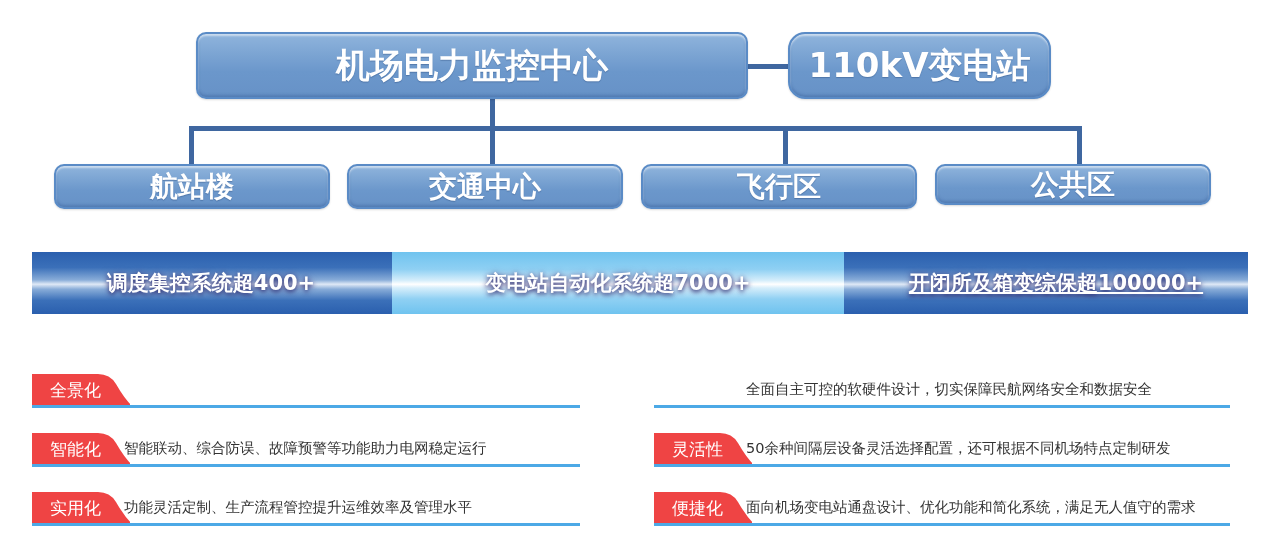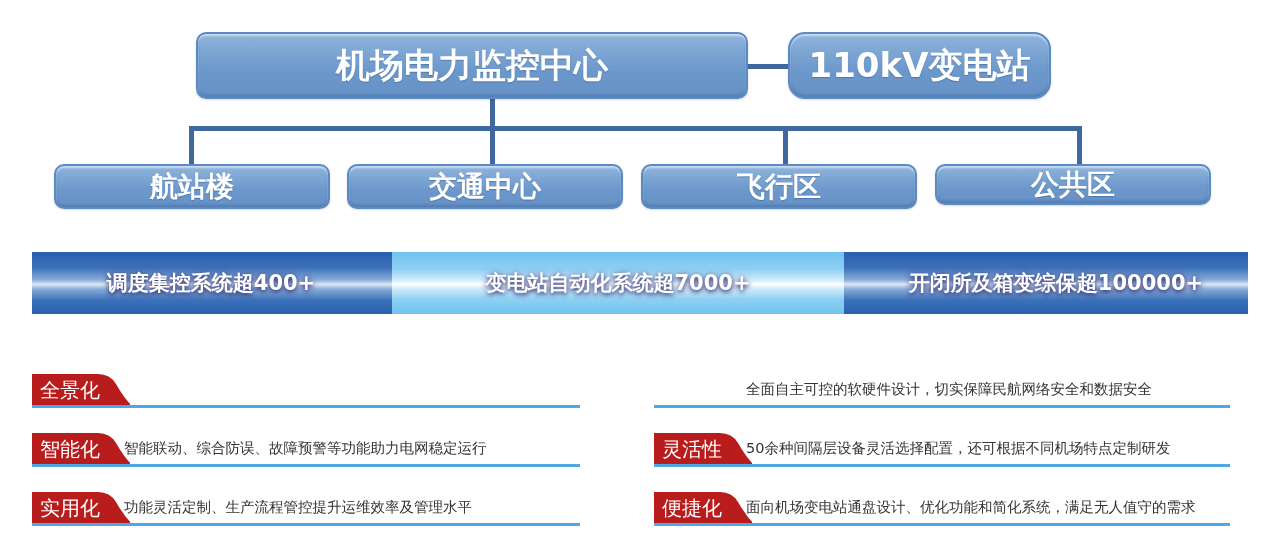"开闭所及箱变综保超100000+" div.band { text-decoration: none -> underline }
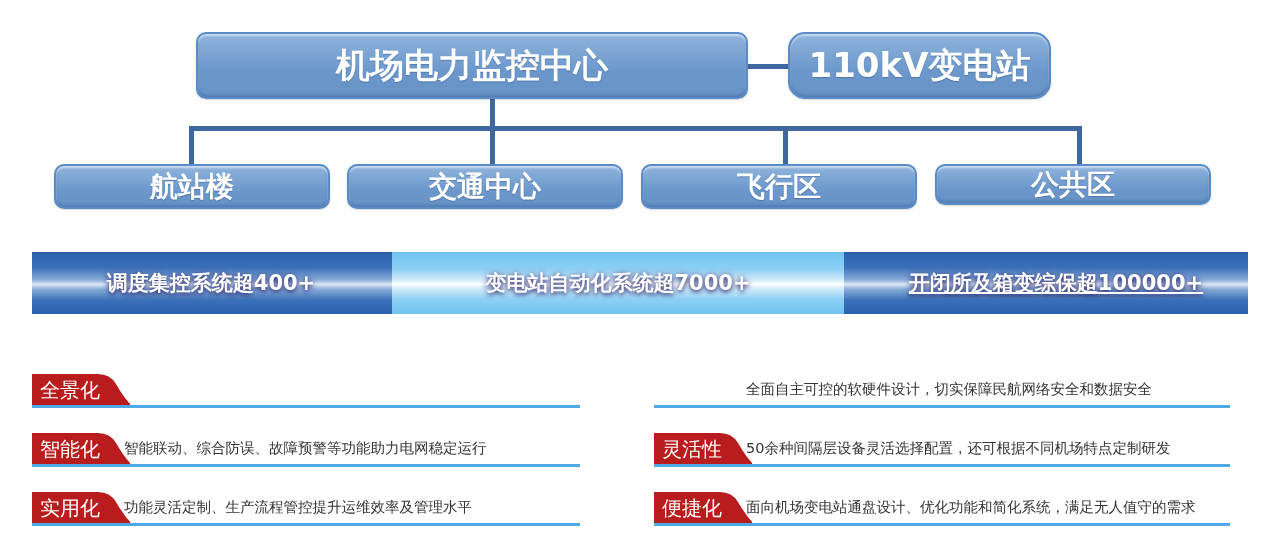"全景化" .feat .tag { background: #b91c1c -> #ef4444; font-size: 20px -> 17px; padding-left: 8px -> 18px }
